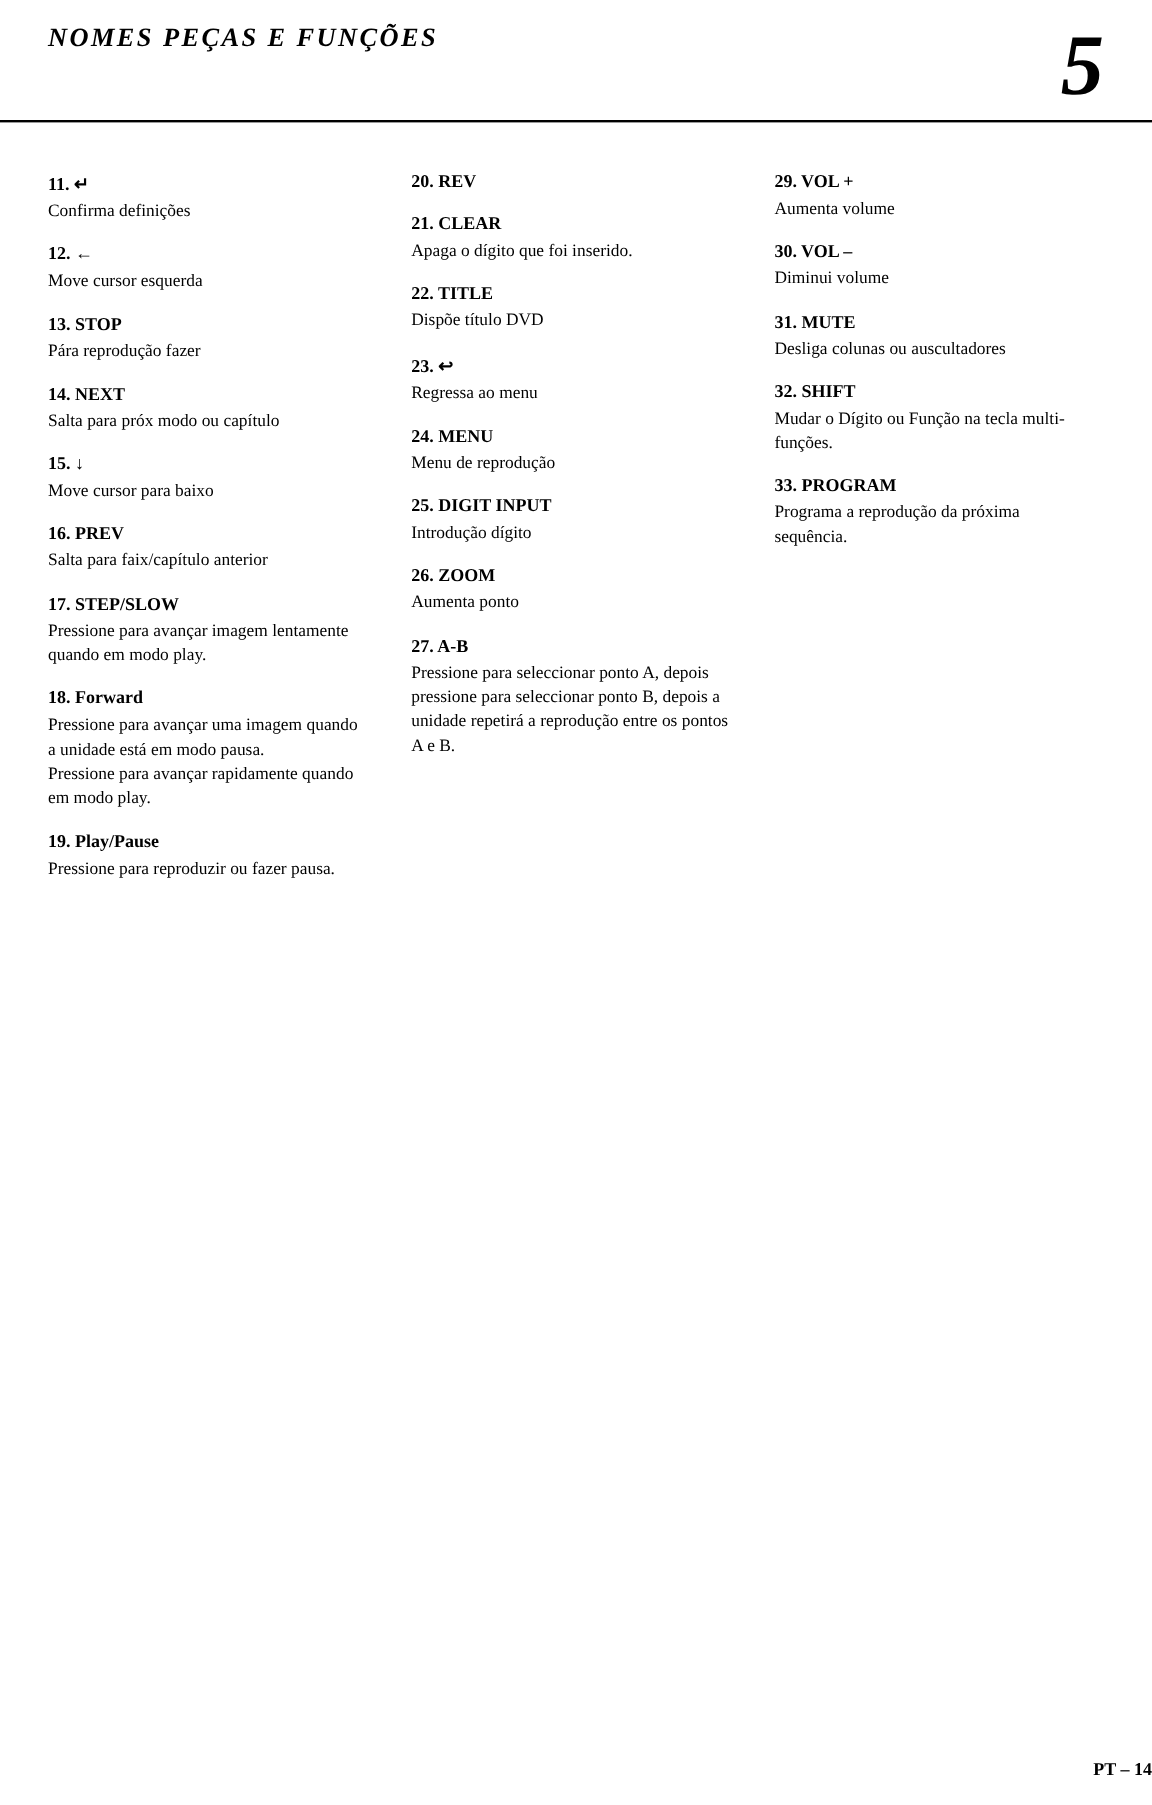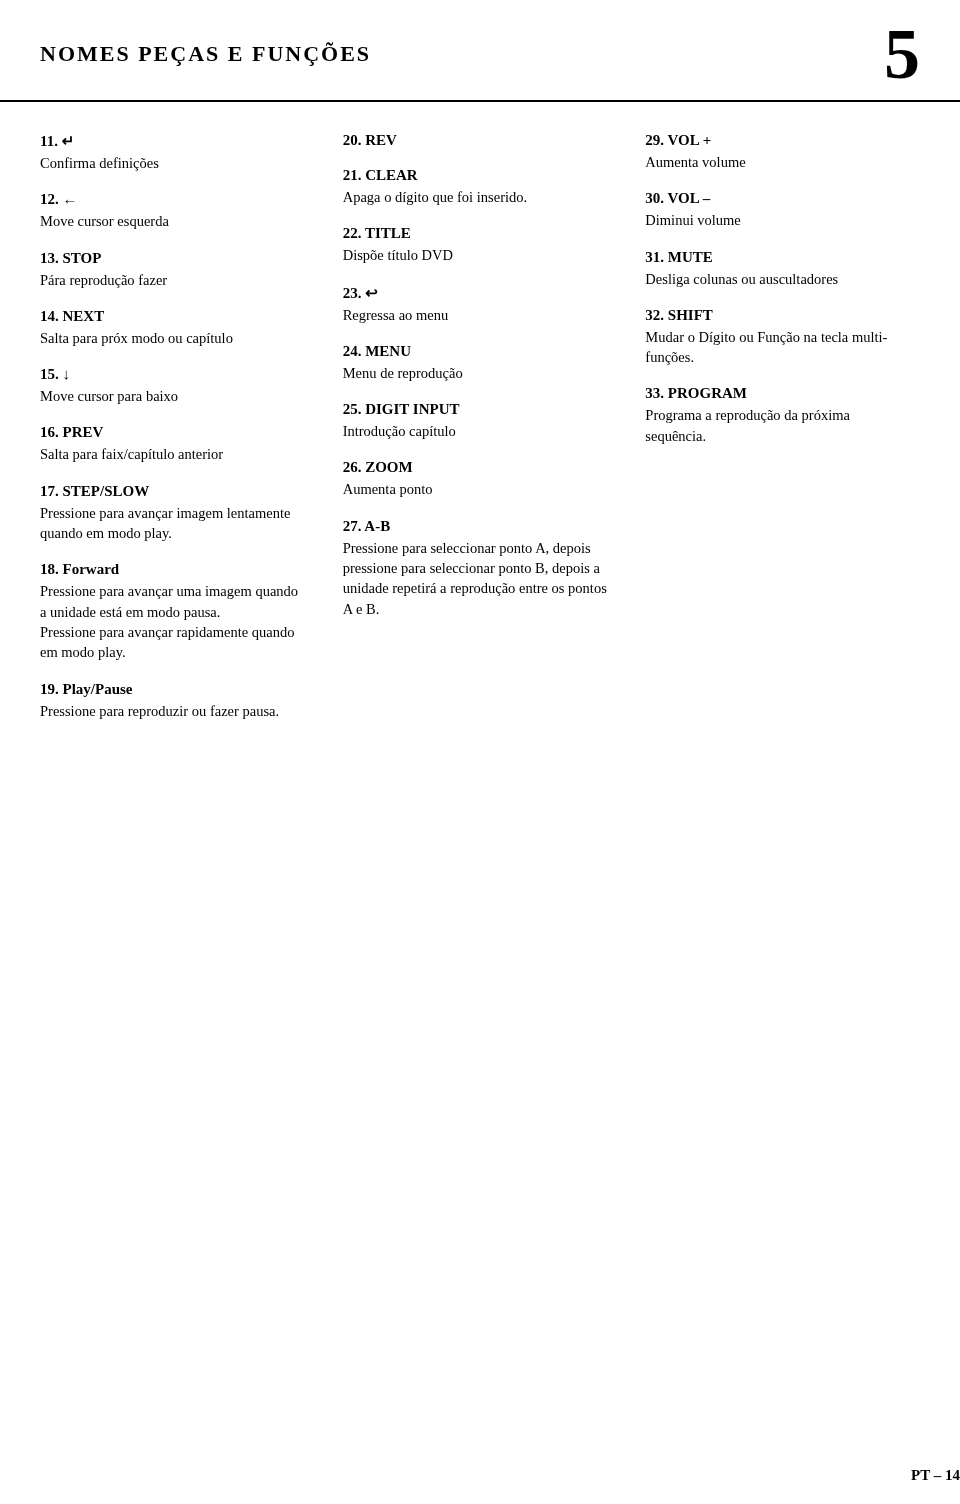"NOMES PEÇAS E FUNÇÕES" .header { align-items: center -> none; font-style: none -> italic }
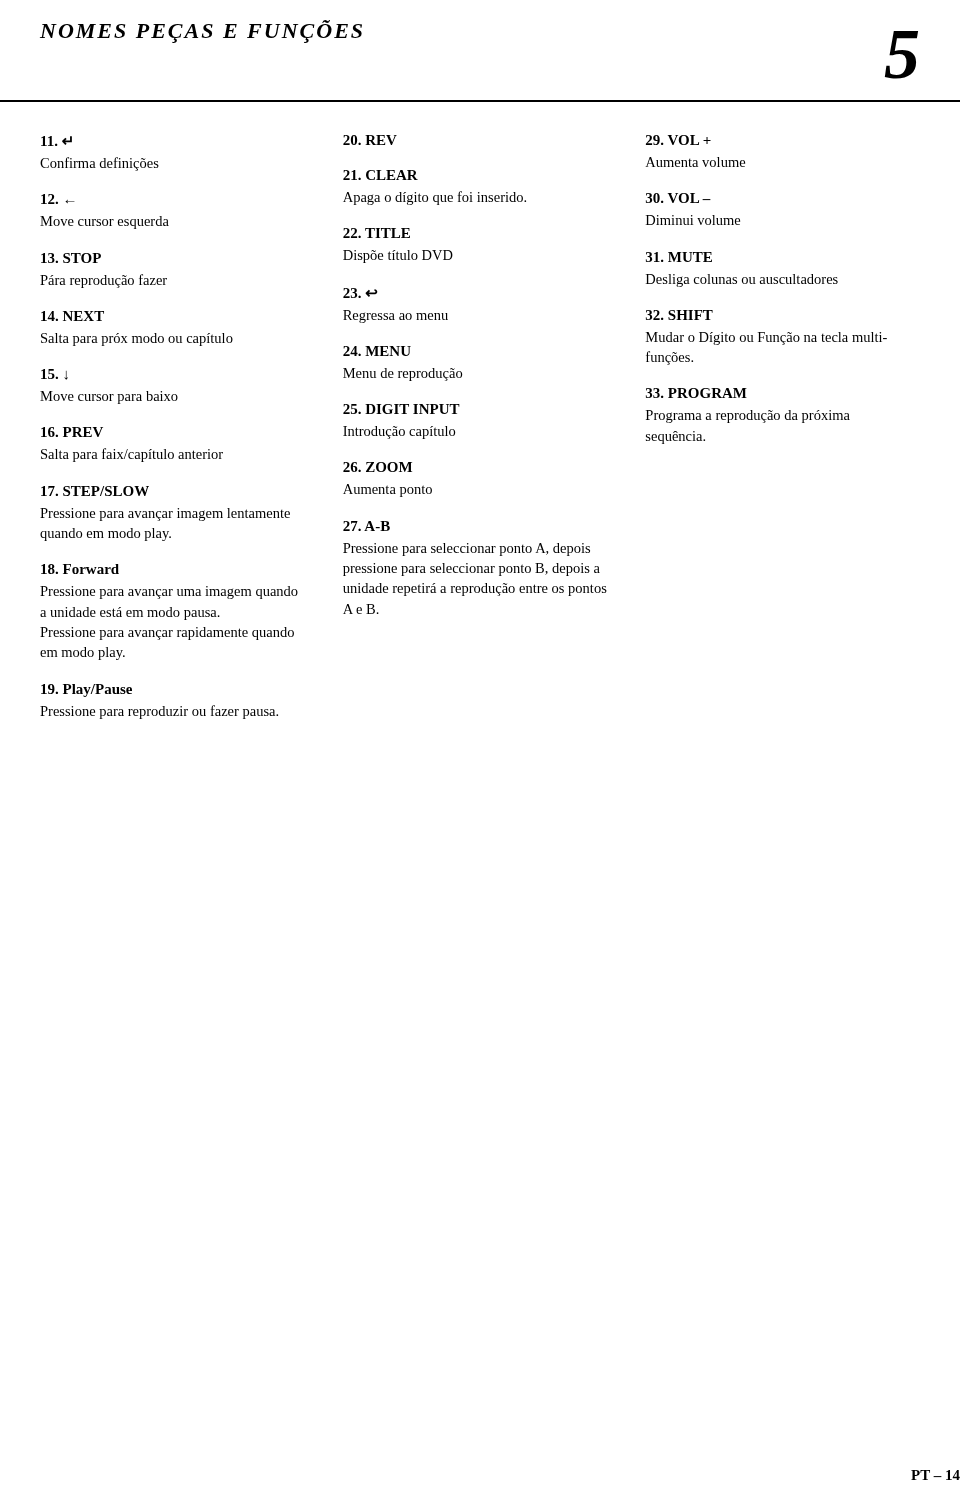"11. ↵" .content { margin-top: none -> 12px }
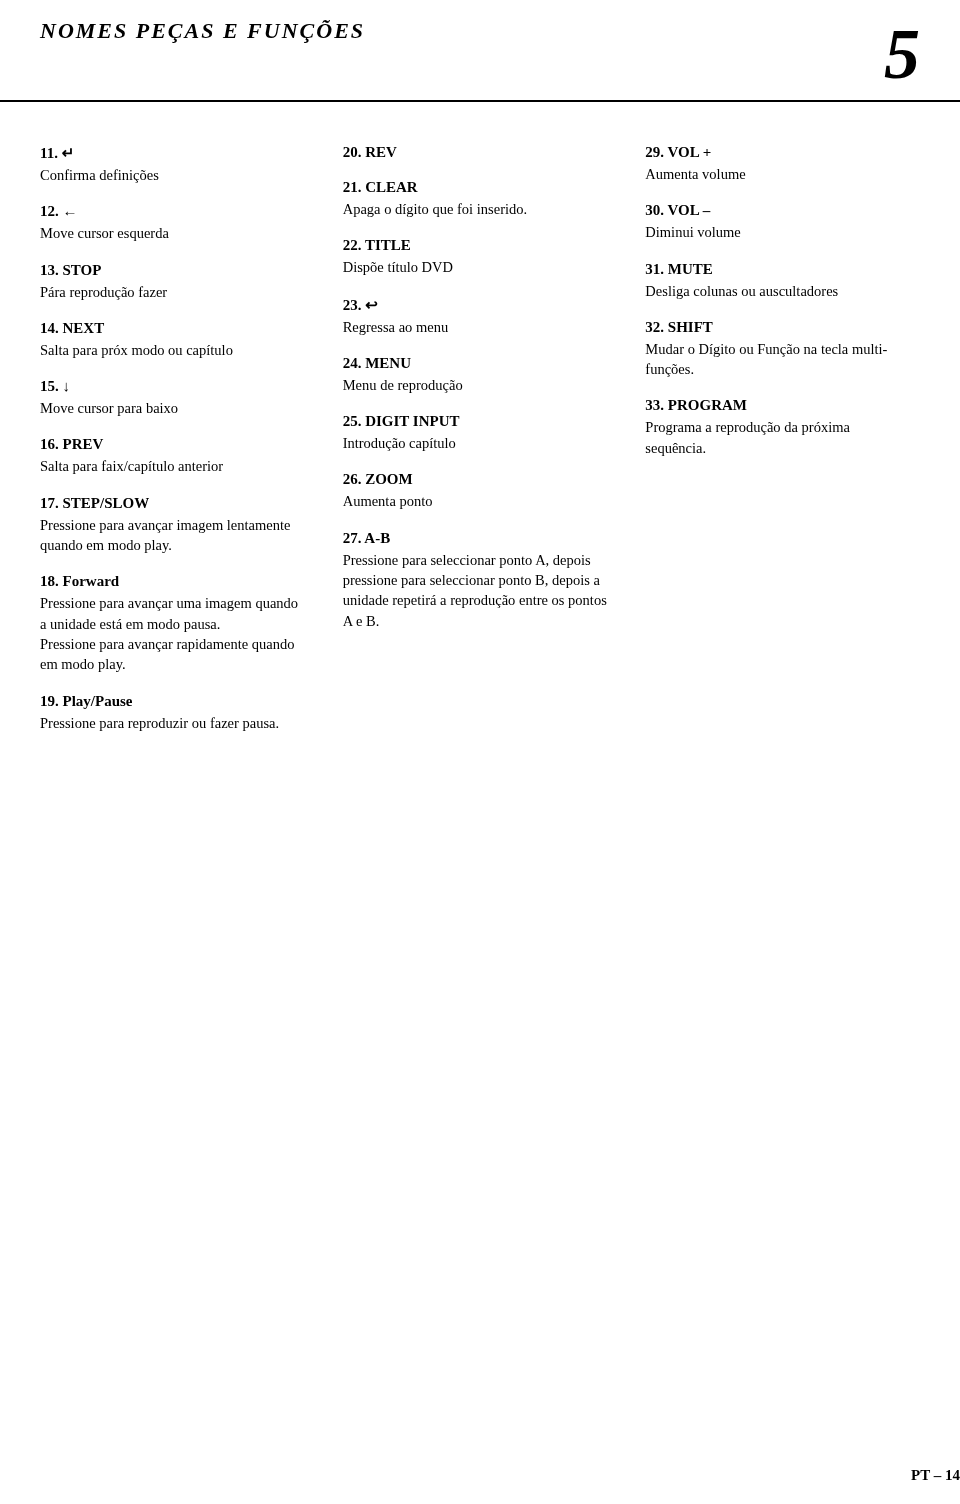"Introdução capítulo" div.item-body { text: capítulo -> dígito }
